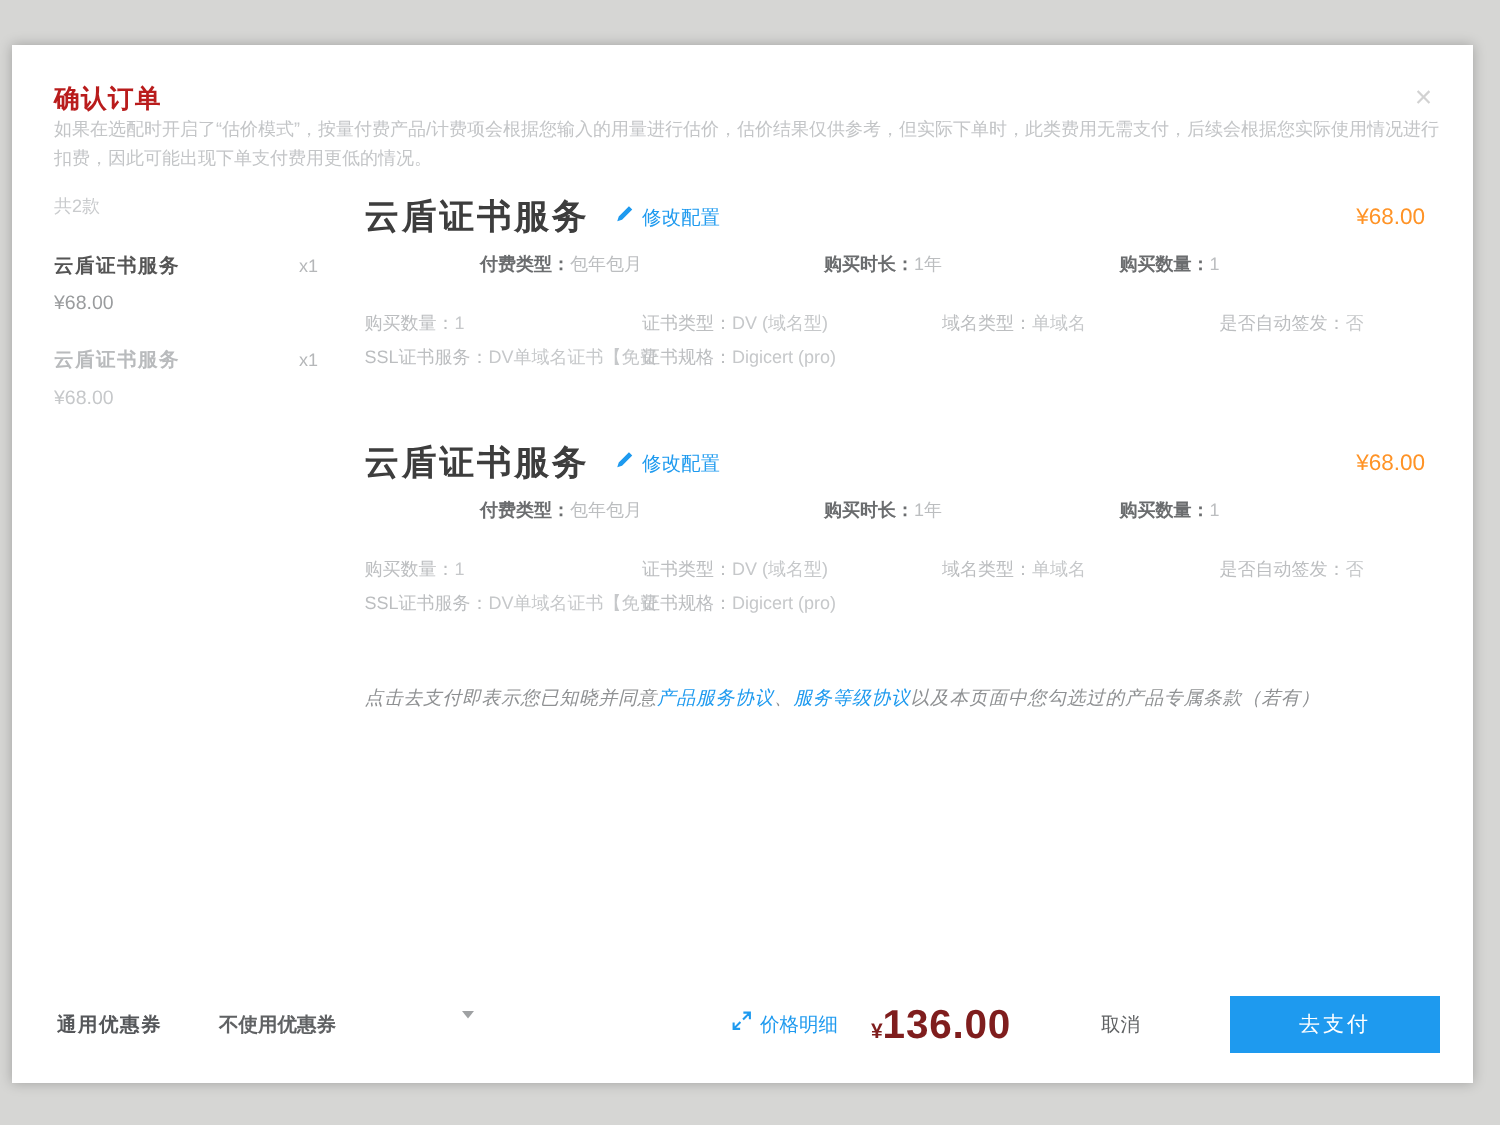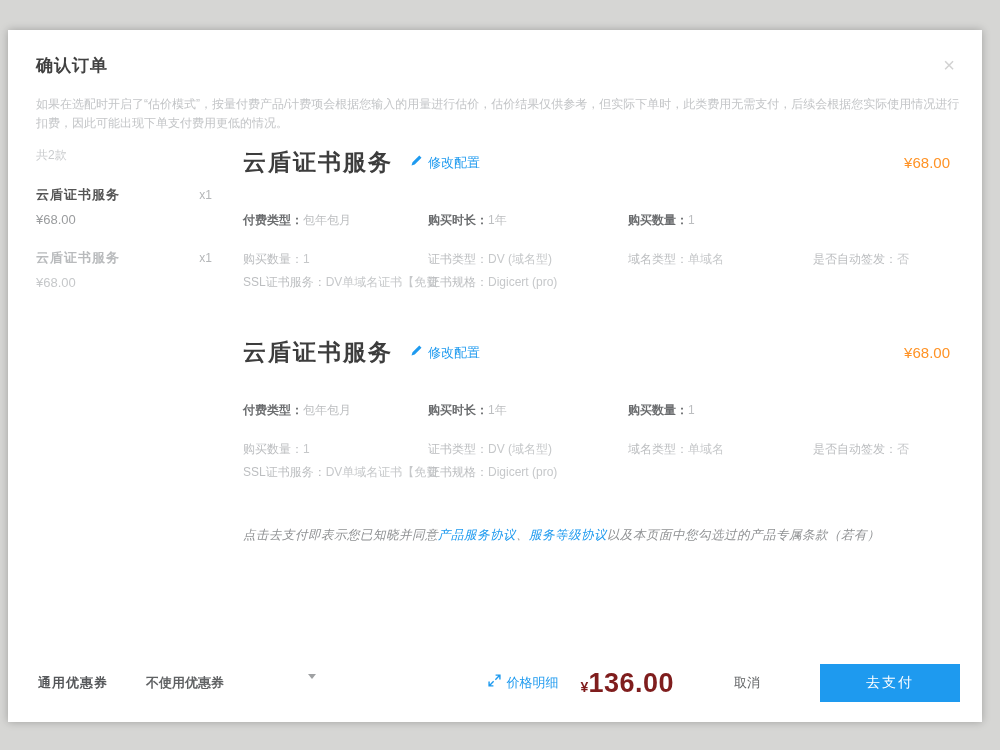"确认订单" .dlg-title { color: #404040 -> #b91c1c }
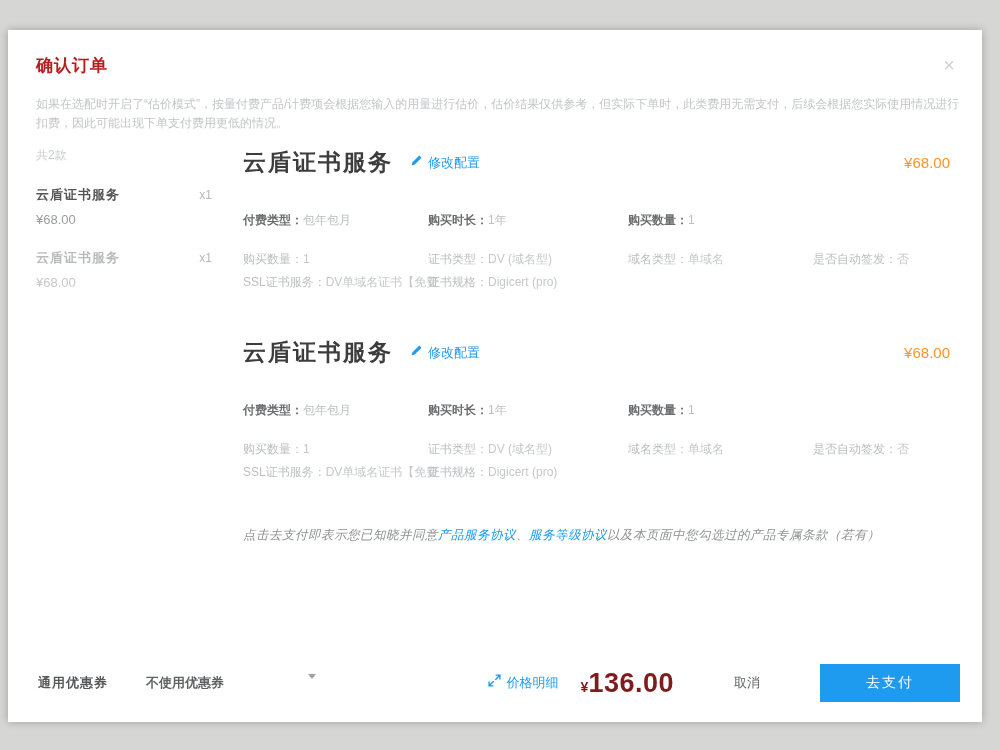"如果在选配时开启了“估价模式”，按量付费产品/计费项会根据您输入的用量进行估价，" .dlg-desc { margin-top: 18px -> 0 }
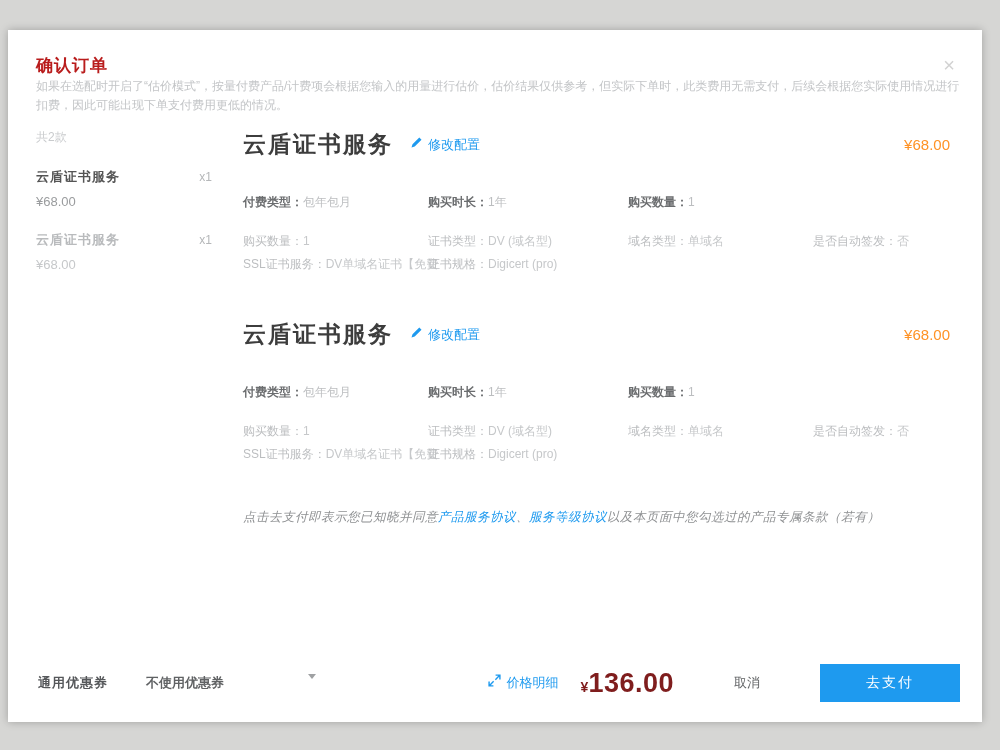"付费类型：包年包月" .frow.r1 { margin-top: 34px -> 8px; text-align: none -> right }
